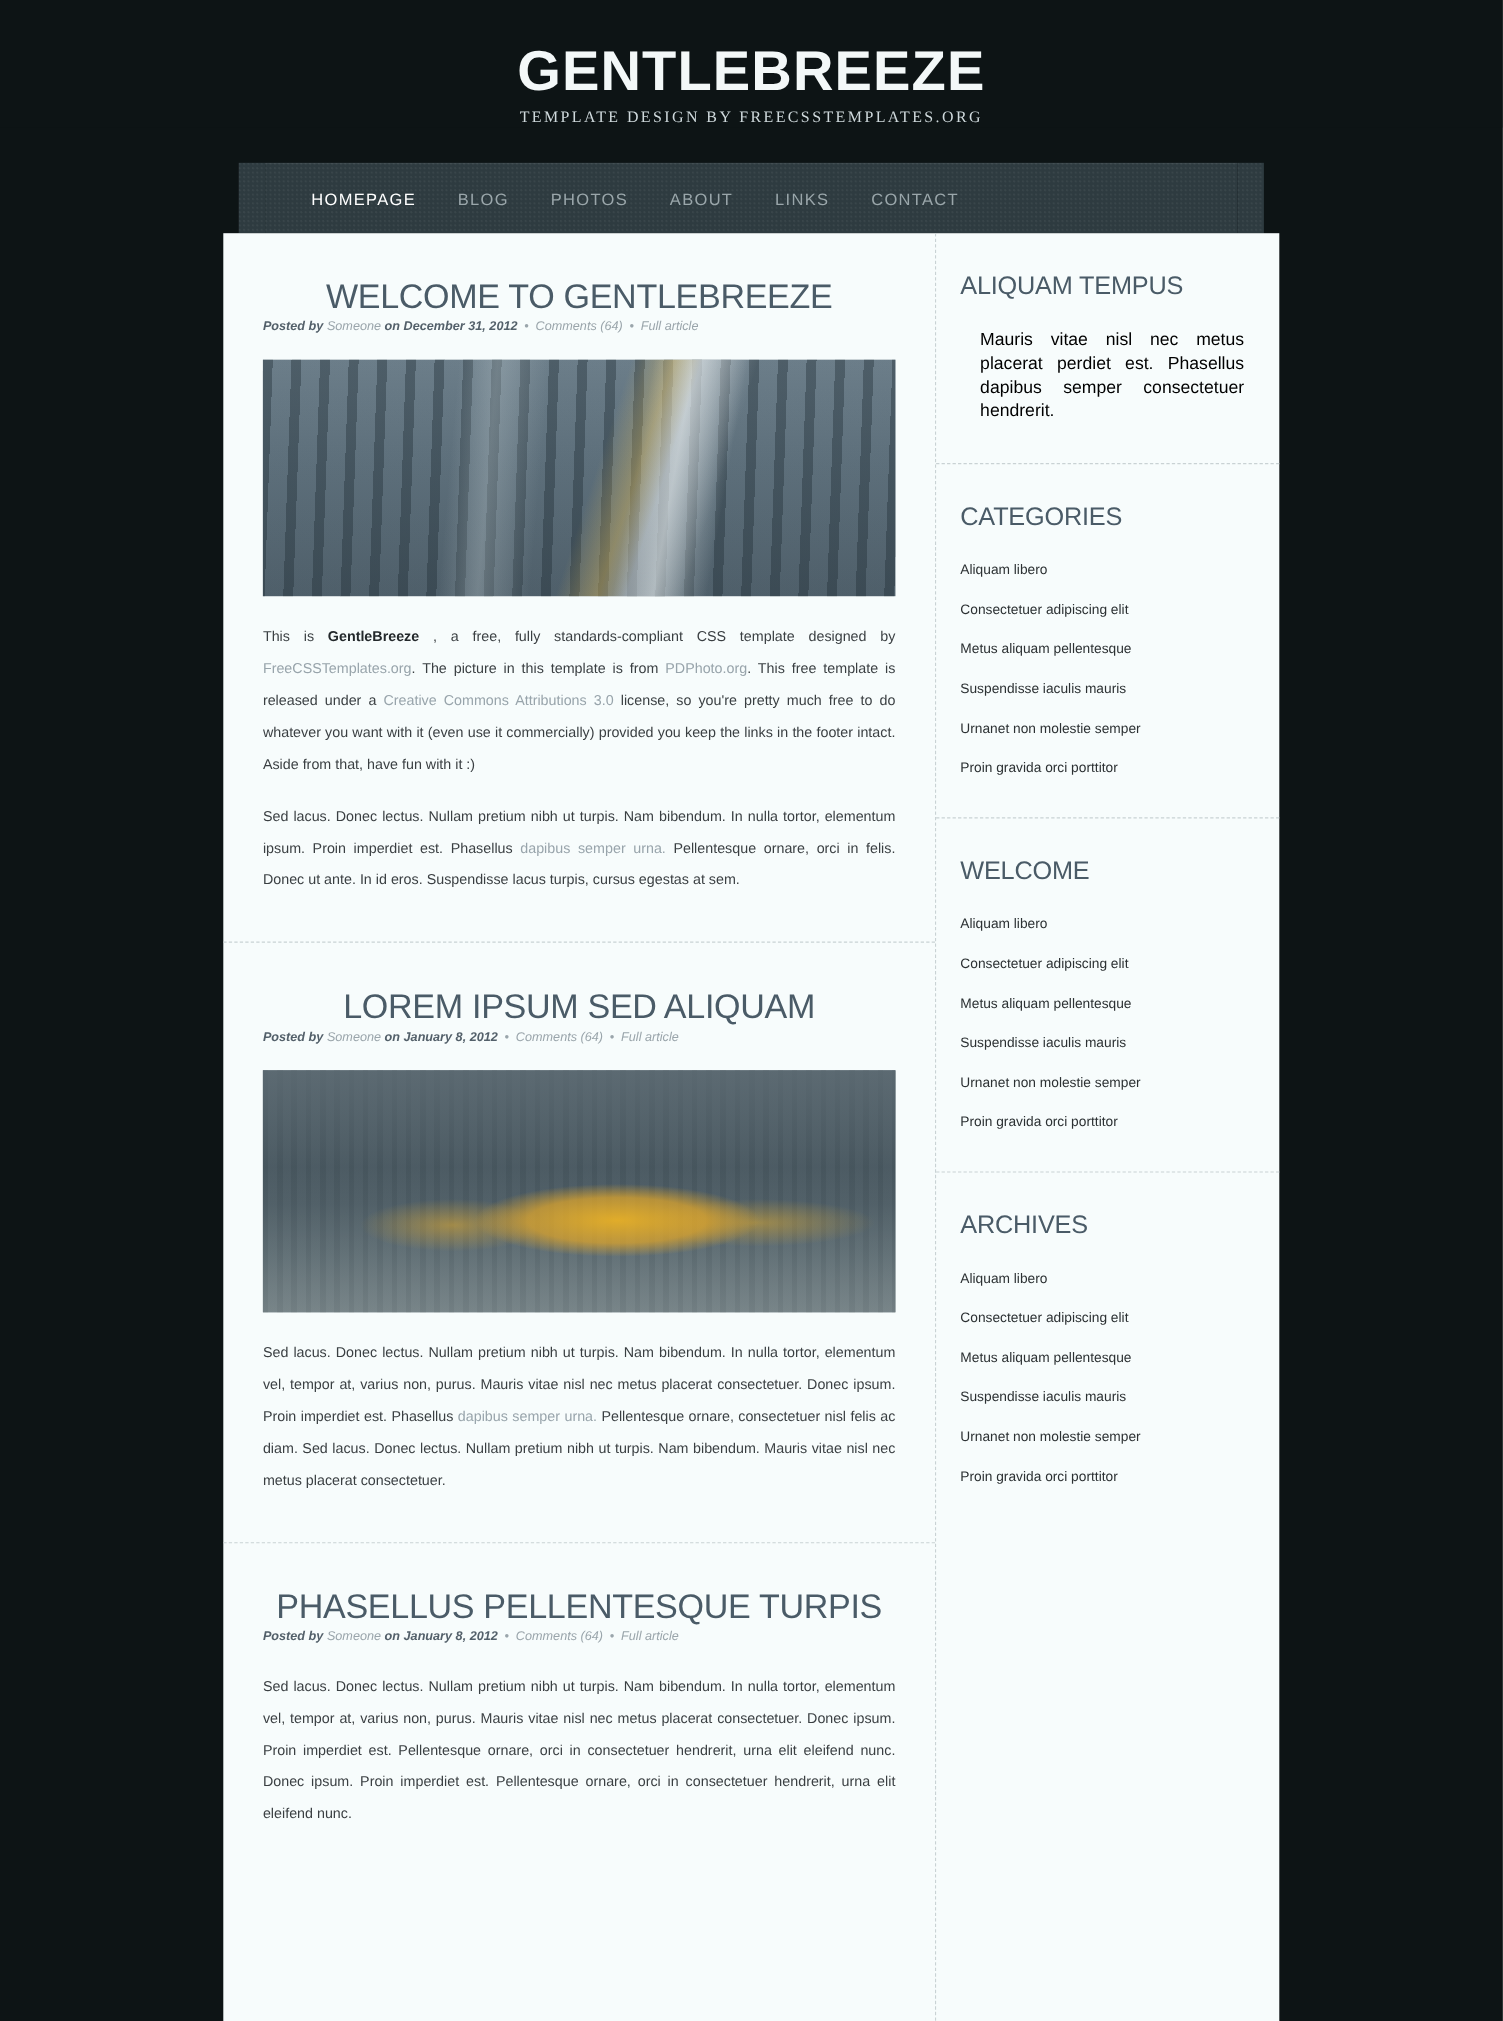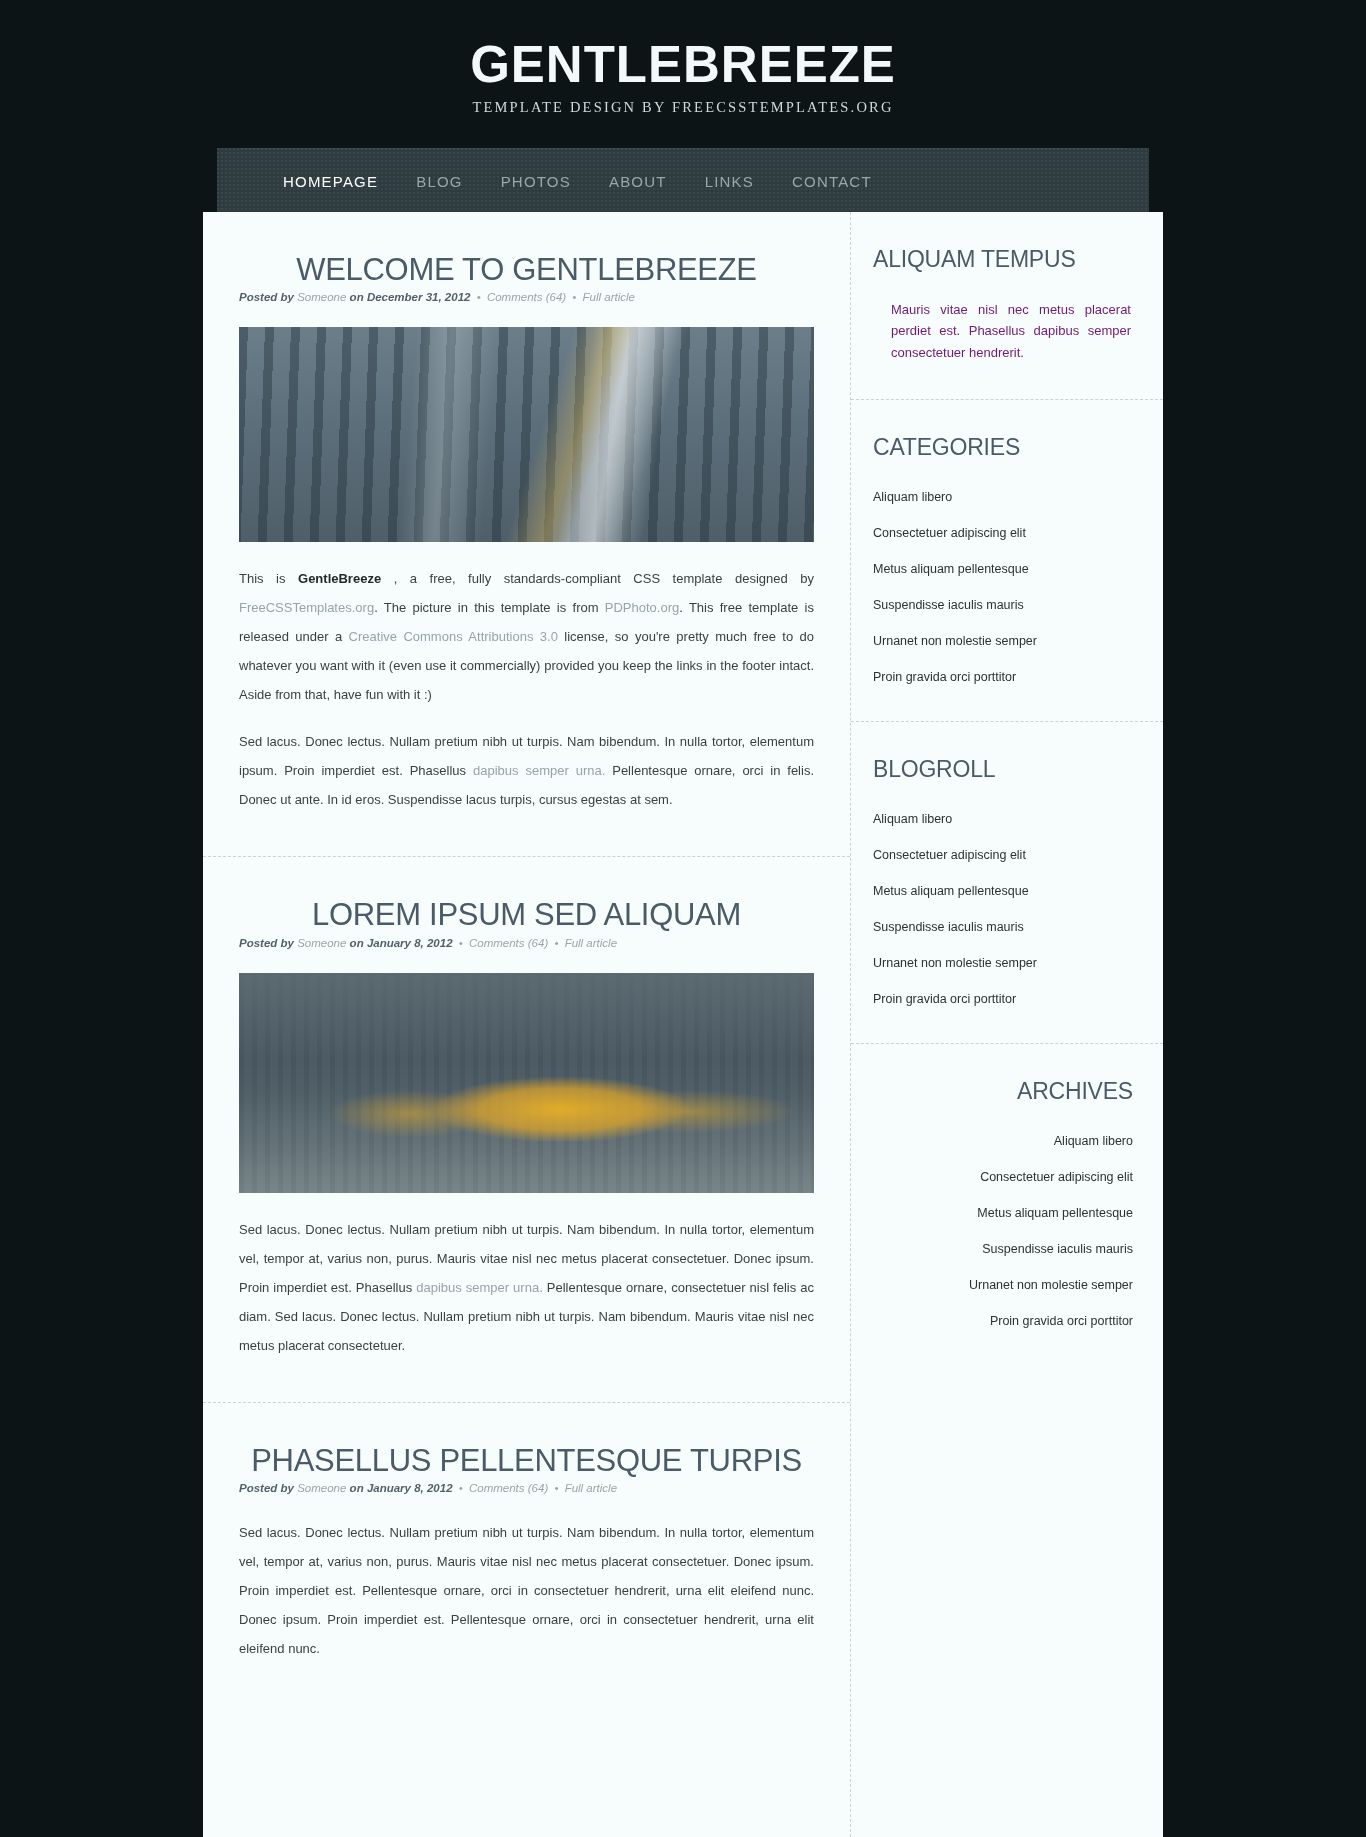"Mauris vitae nisl nec metus" .side-text { color: #701a75 -> #000000; font-size: 13px -> 16px }
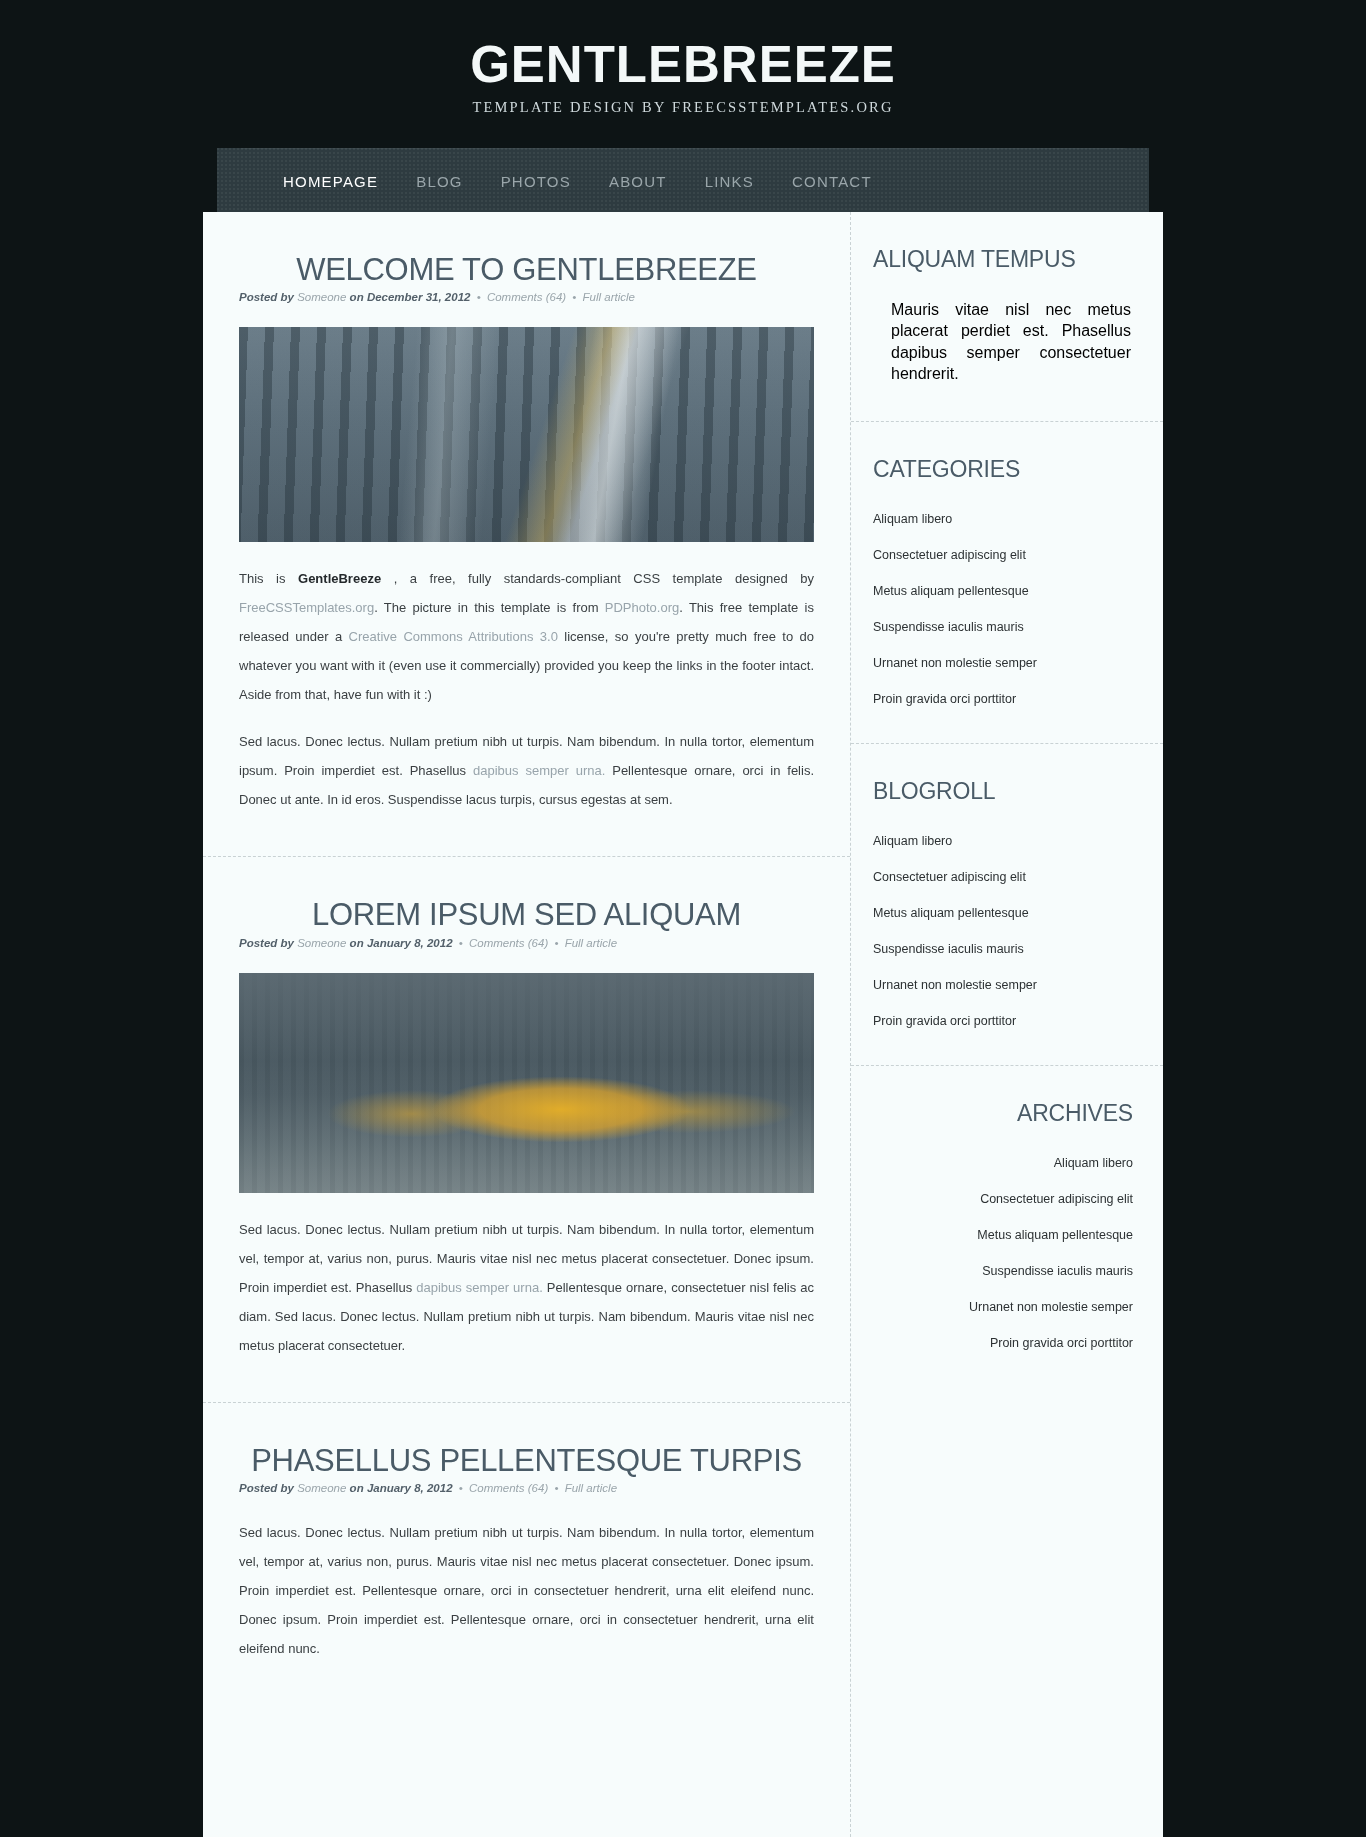"BLOGROLL" h3.side-title { text: BLOGROLL -> WELCOME }
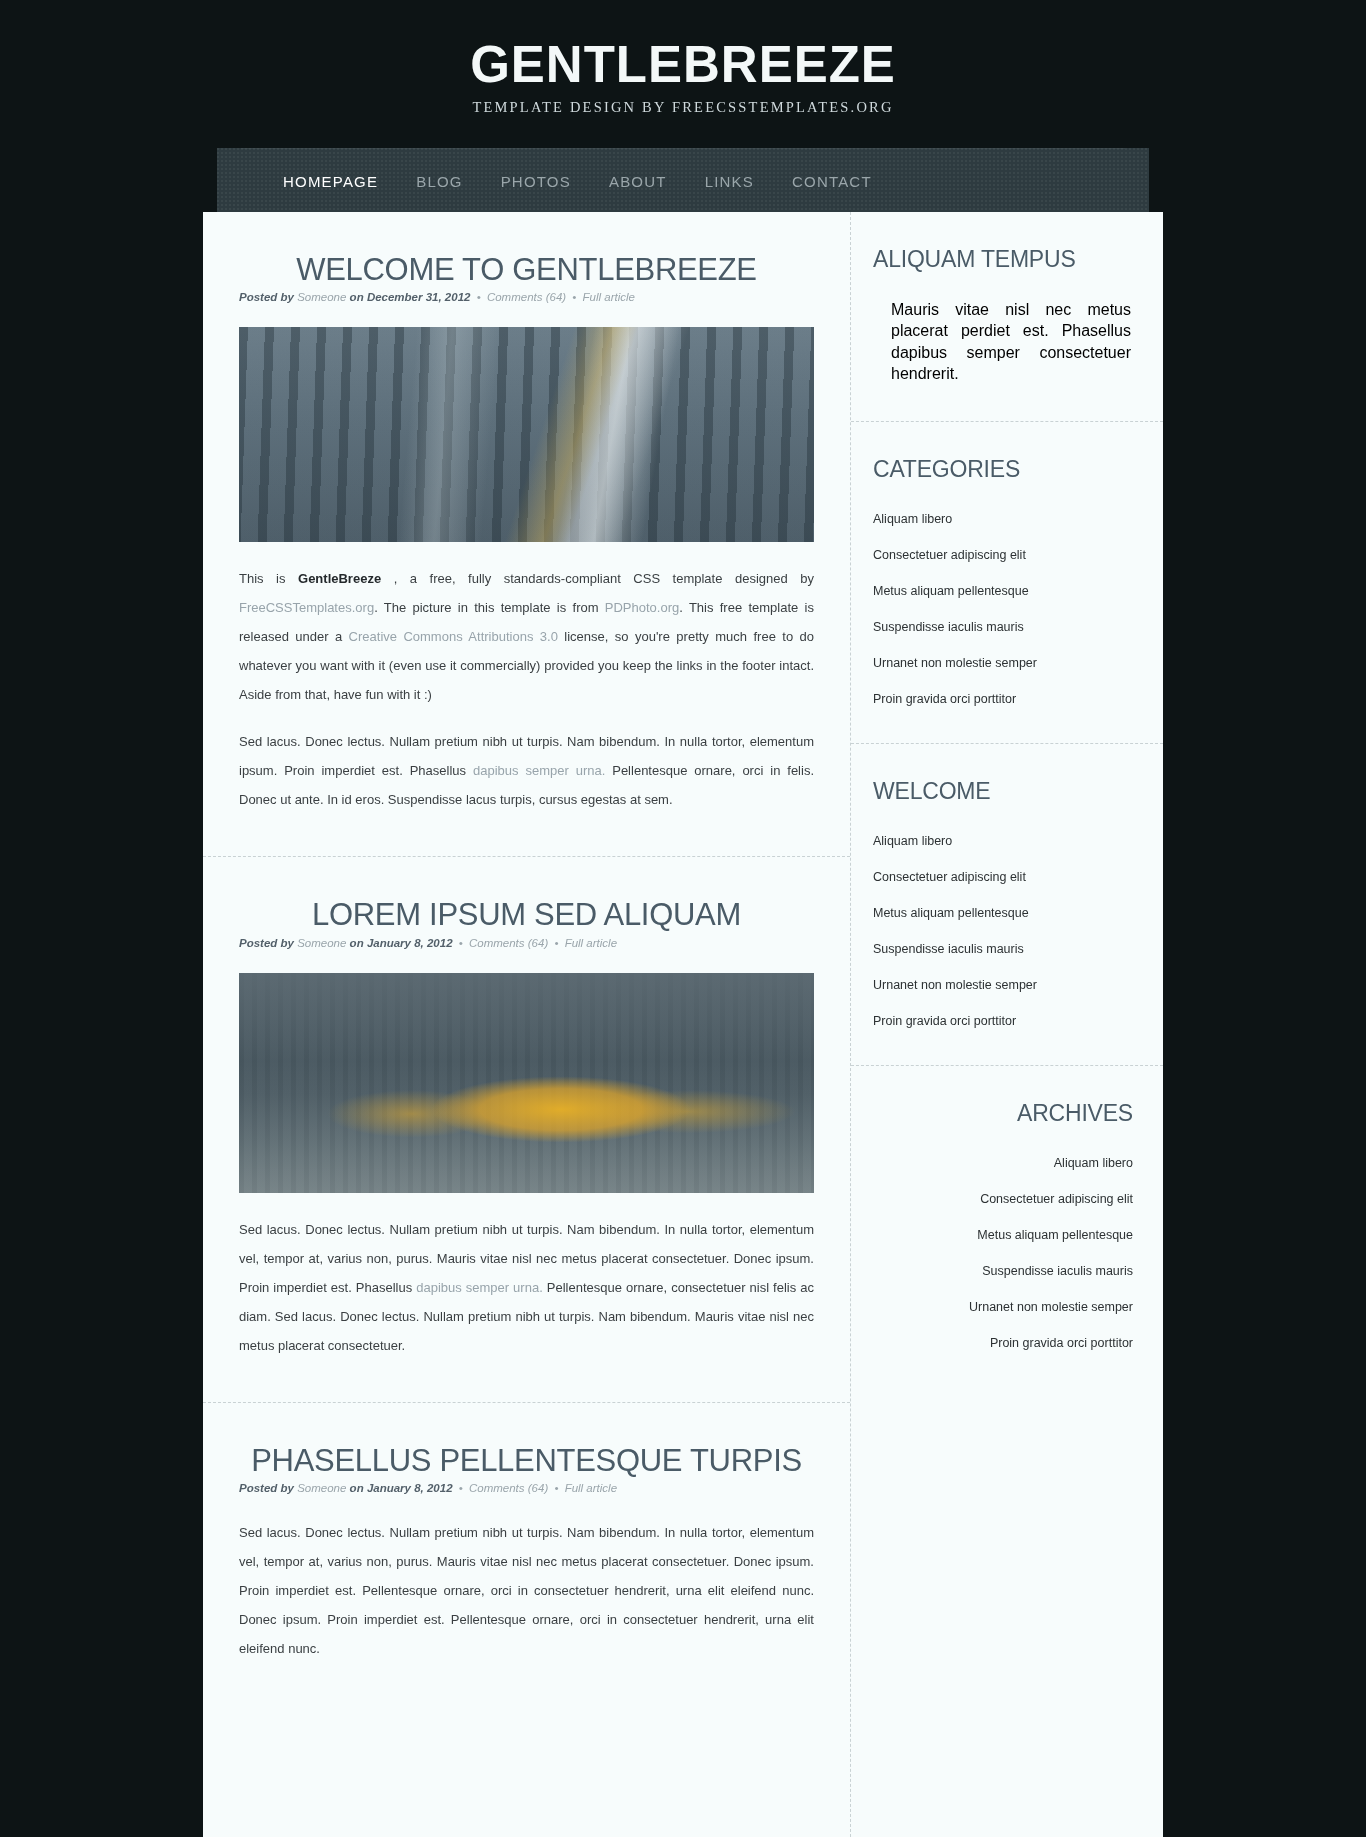"ARCHIVES" .side-box:last-child { text-align: right -> none }
